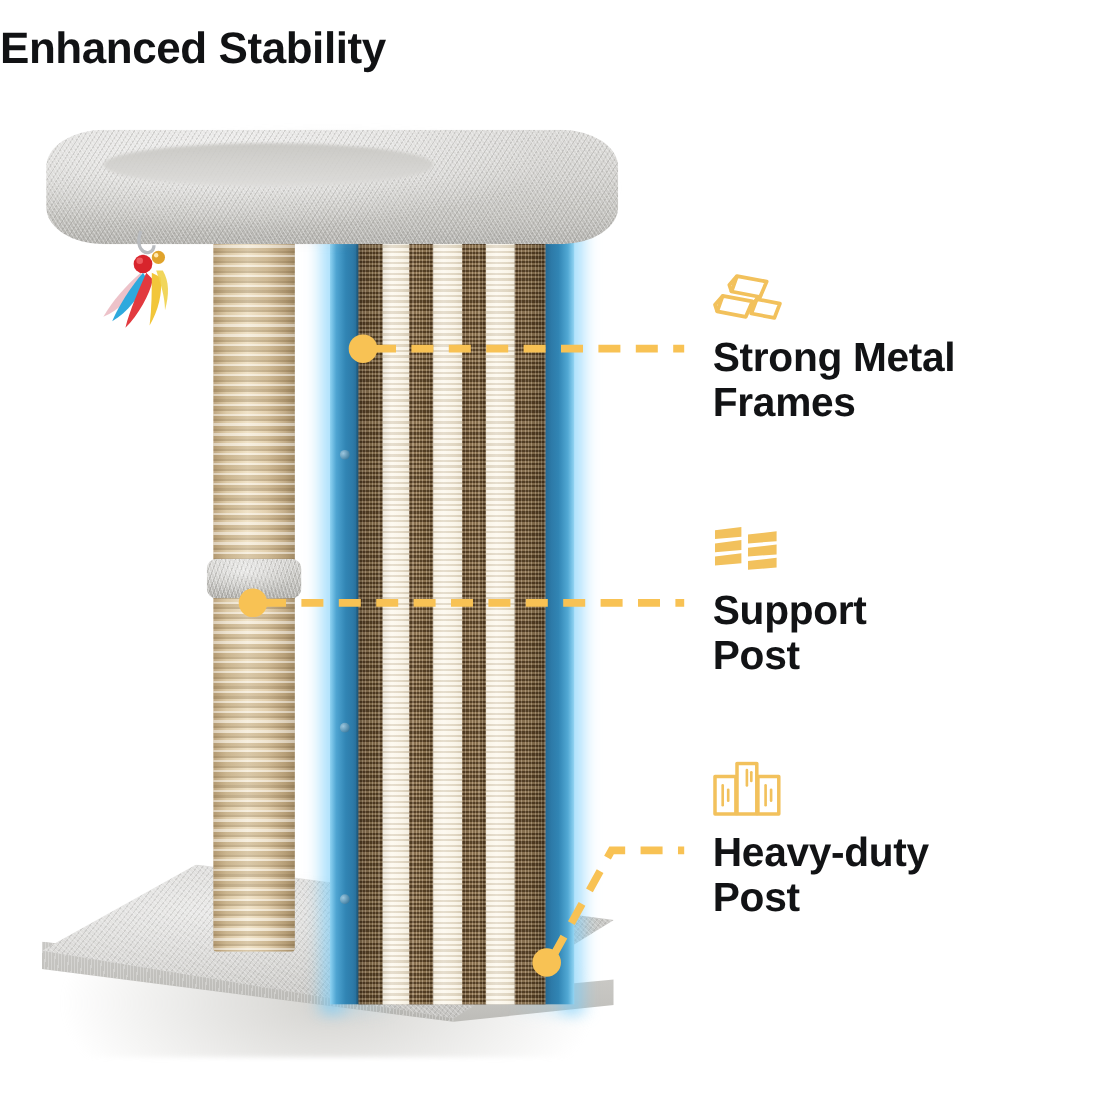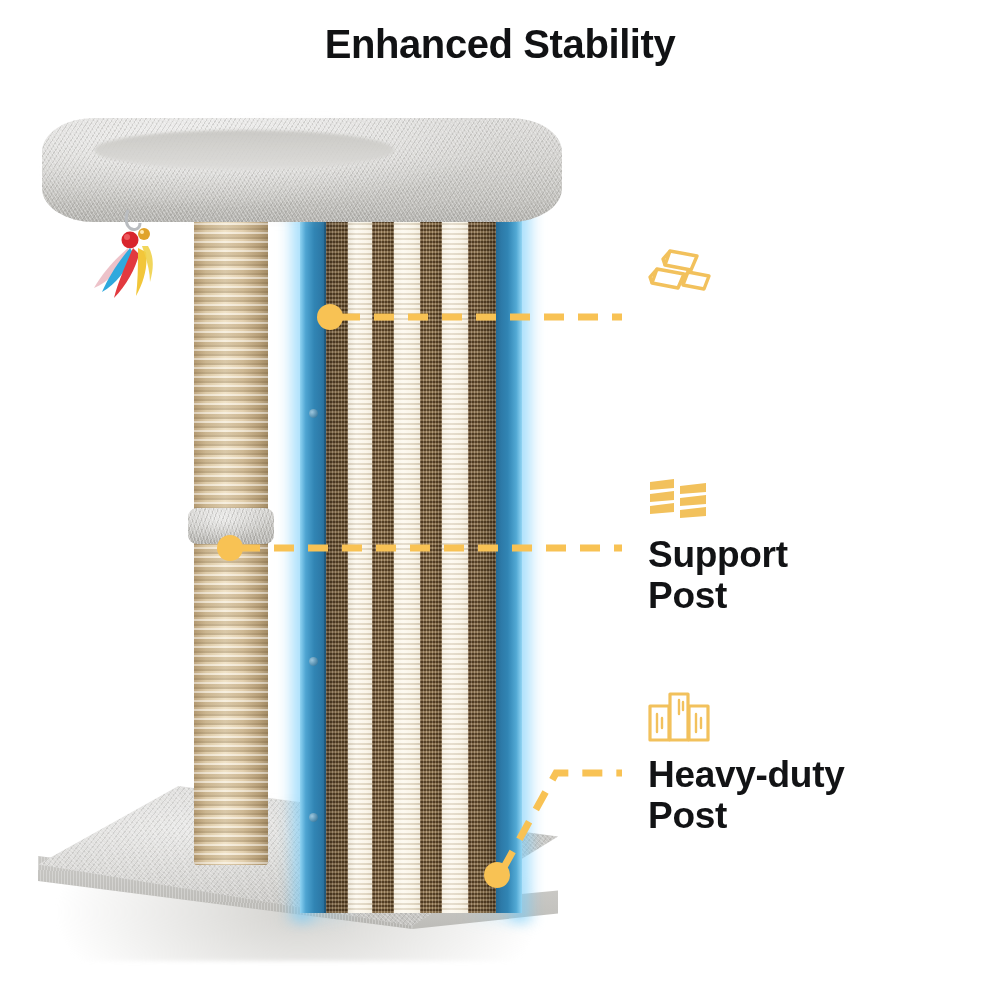"Enhanced Stability" .title { text-align: center -> left }
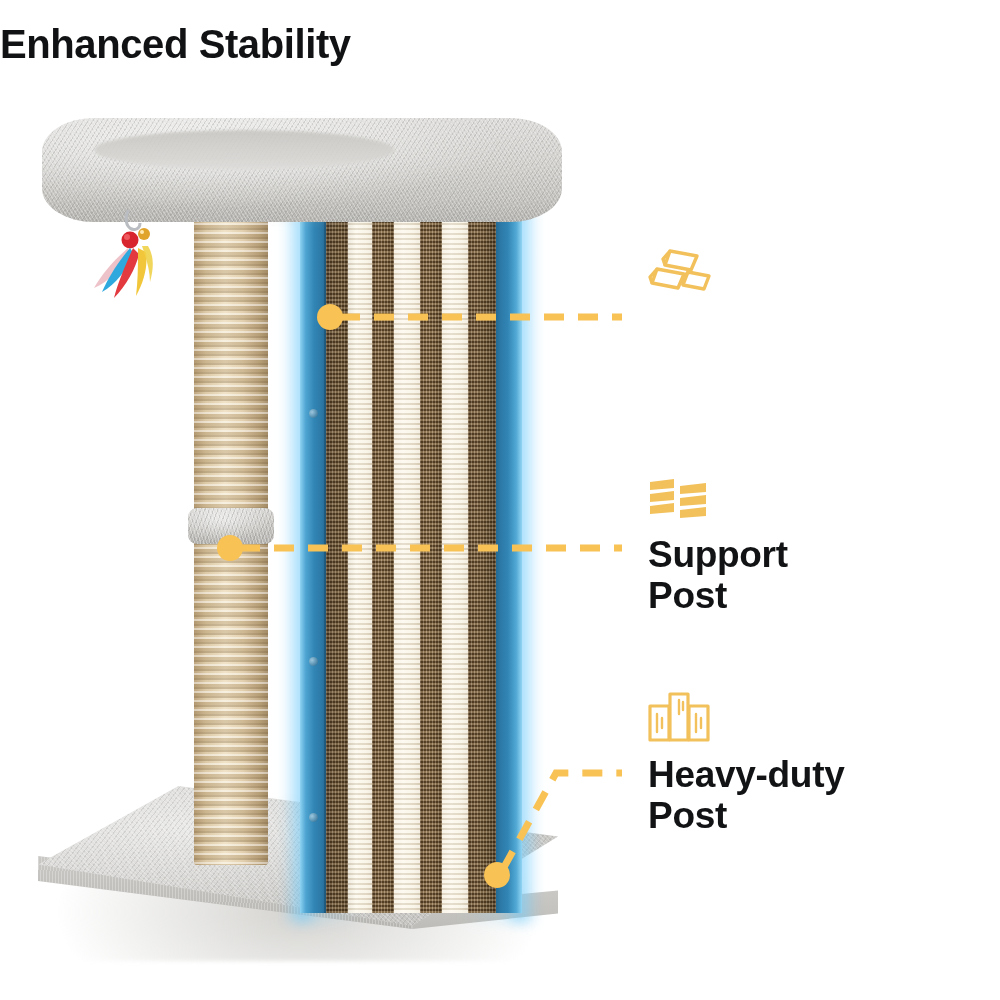"Strong Metal" div.co-text { html: none -> <div>Strong Metal Frames</div> }
